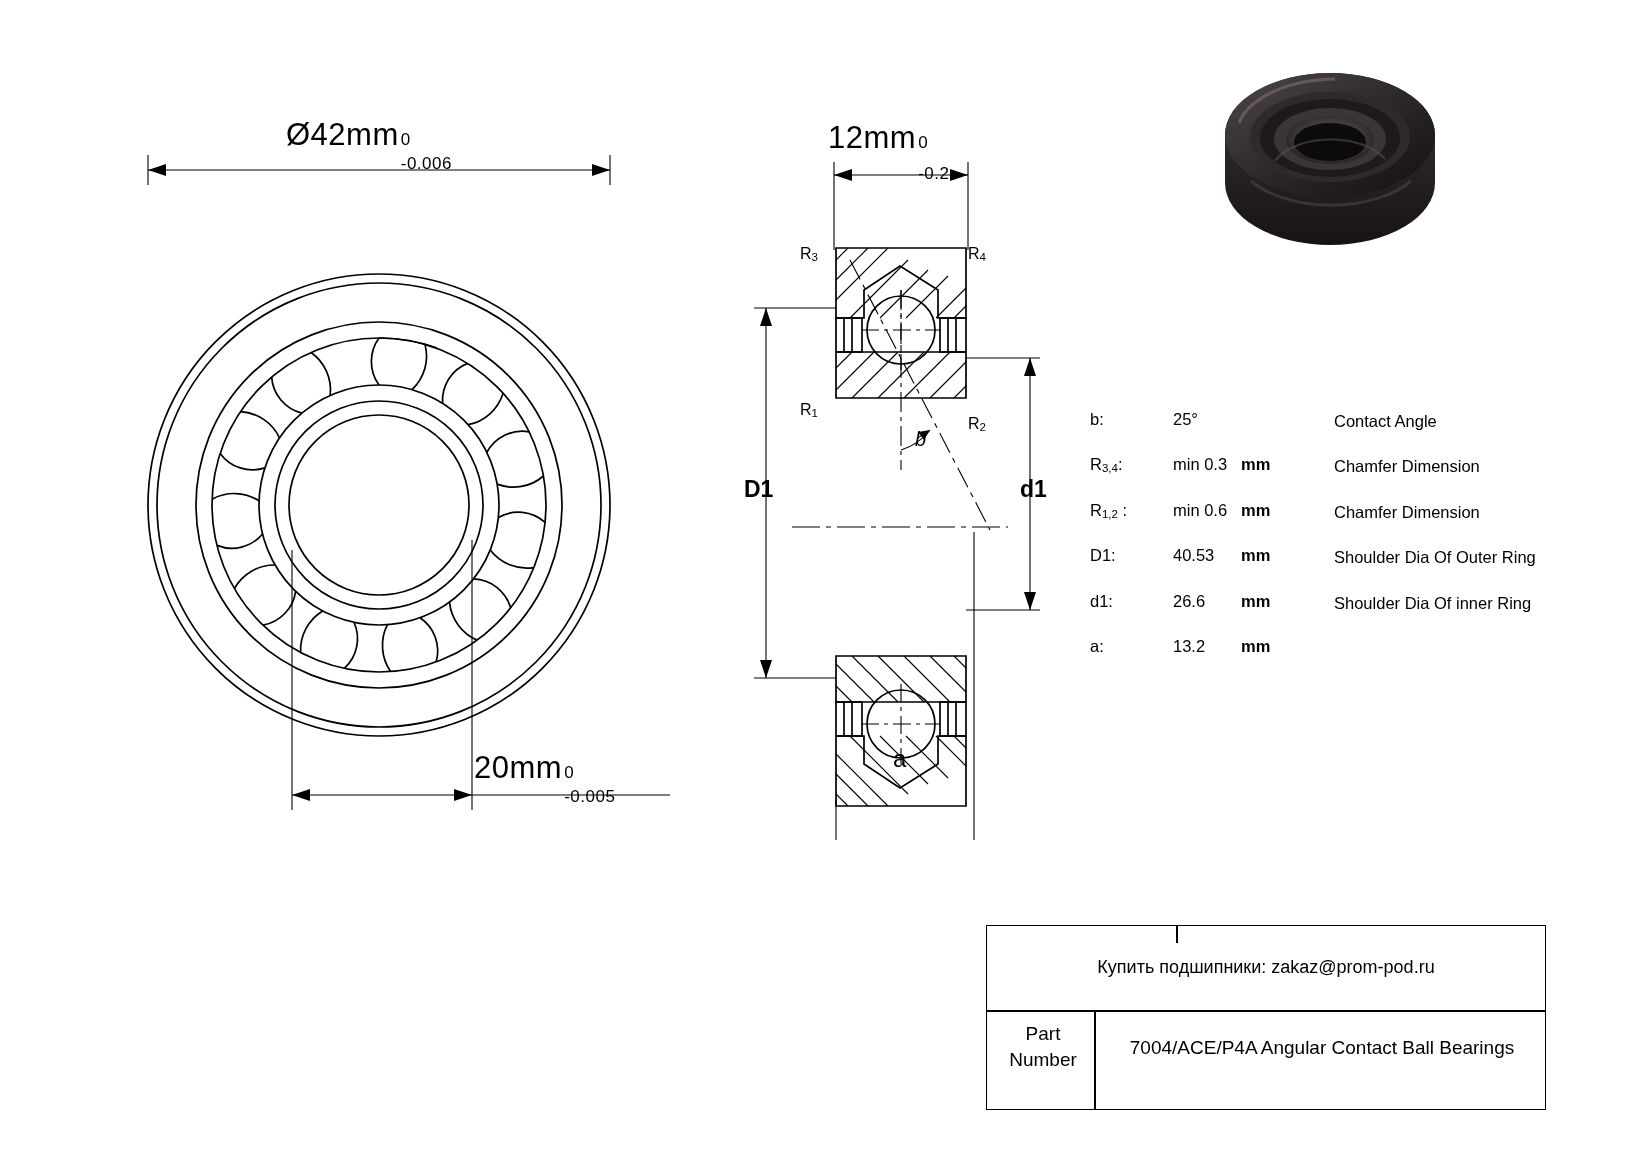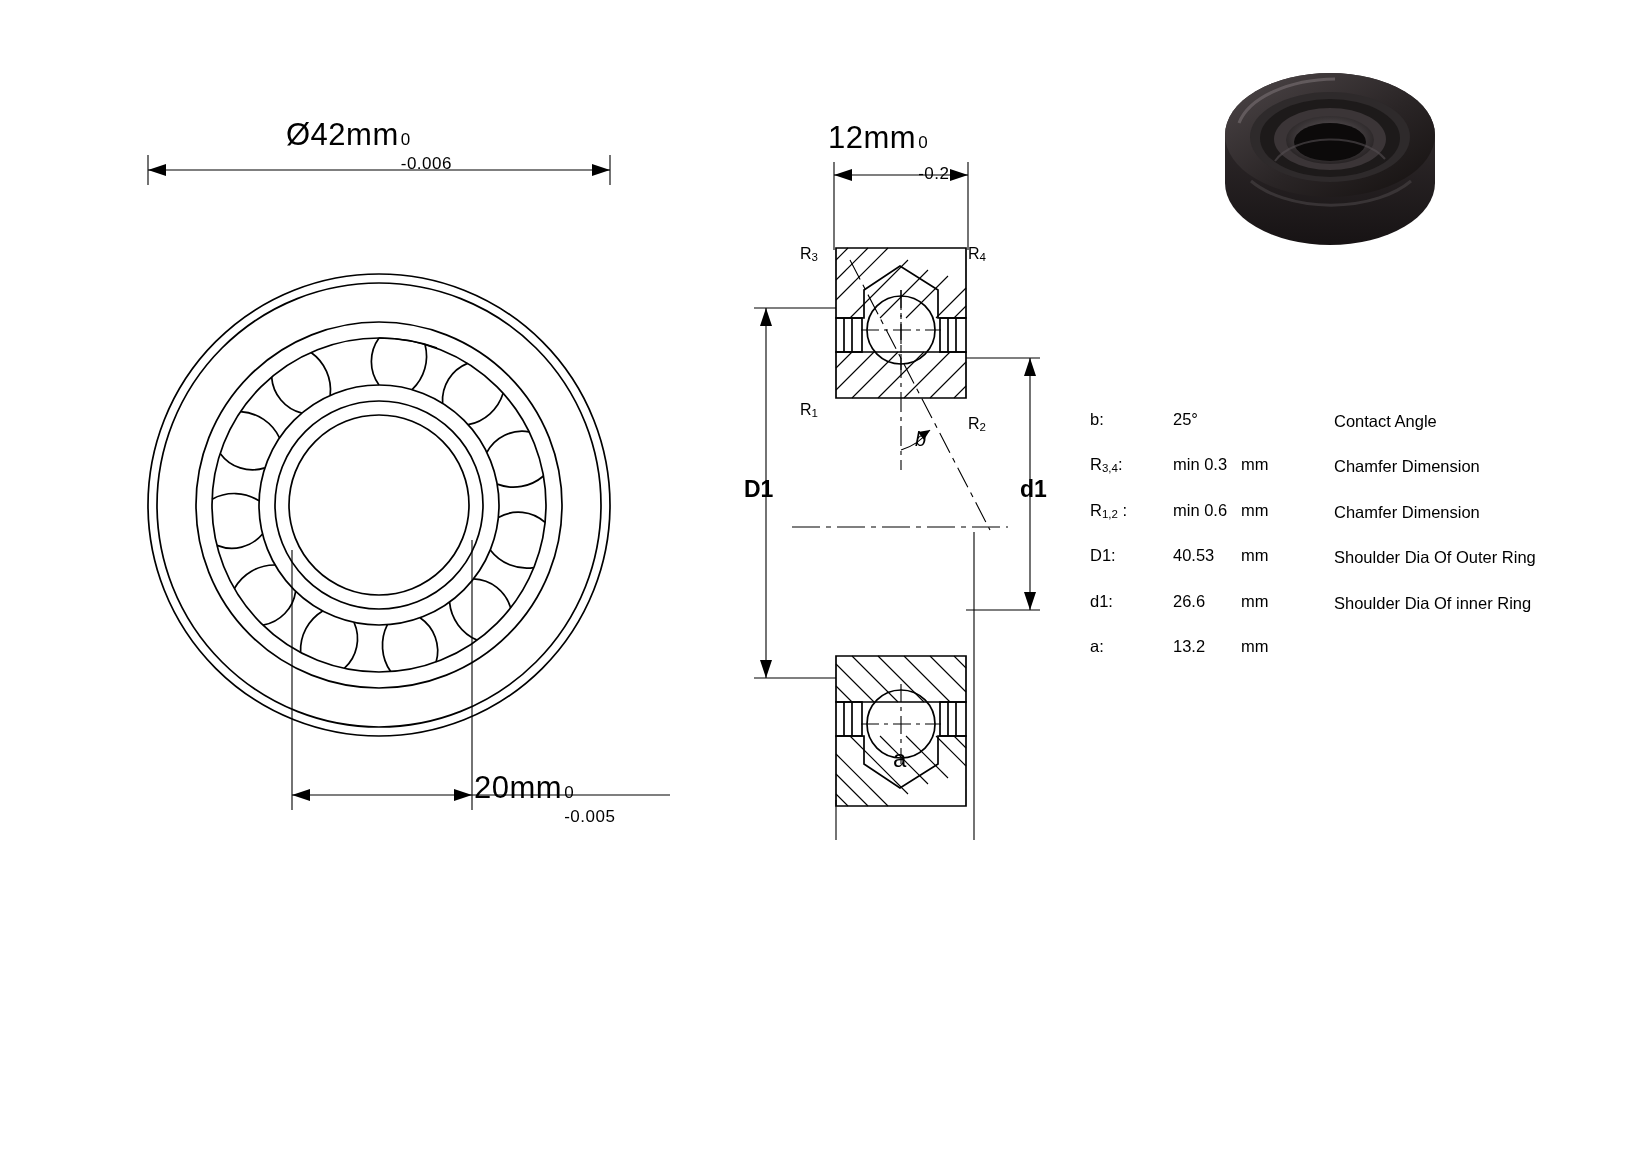"mm" .spec-unit { font-weight: none -> bold }
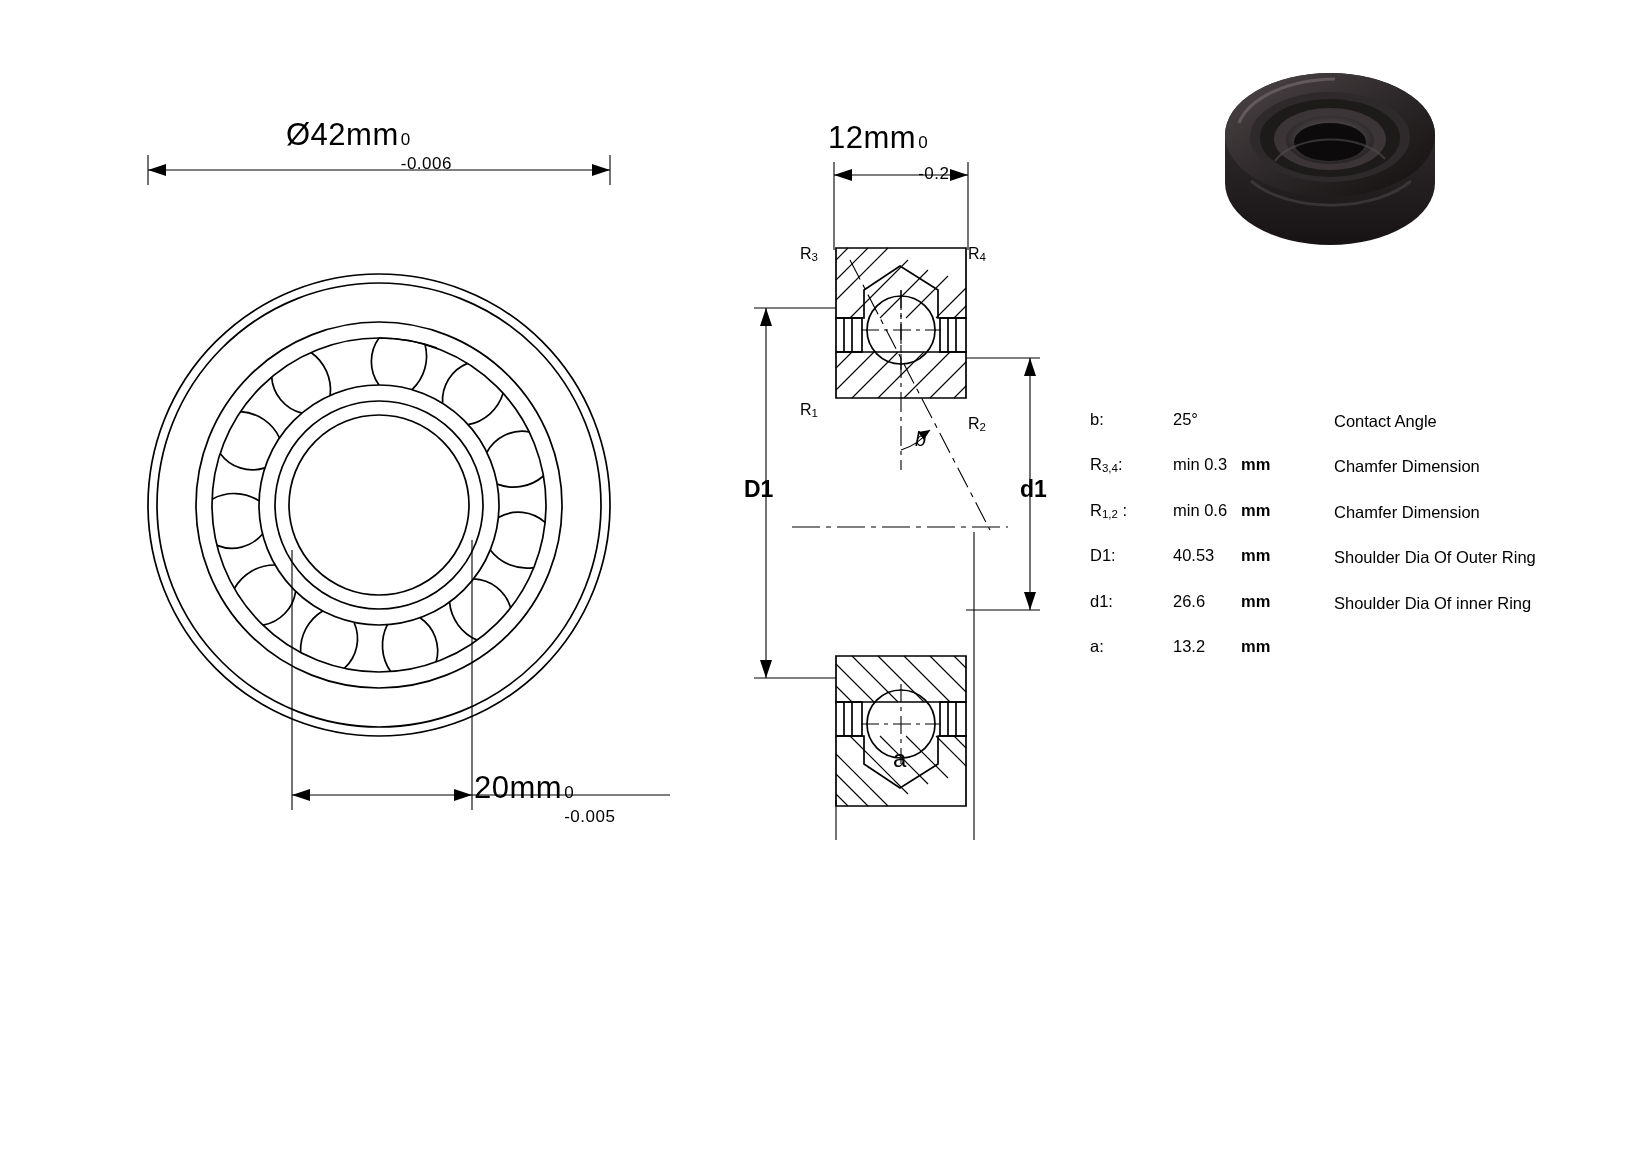"20mm" div.txt { margin-top: 20px -> none }
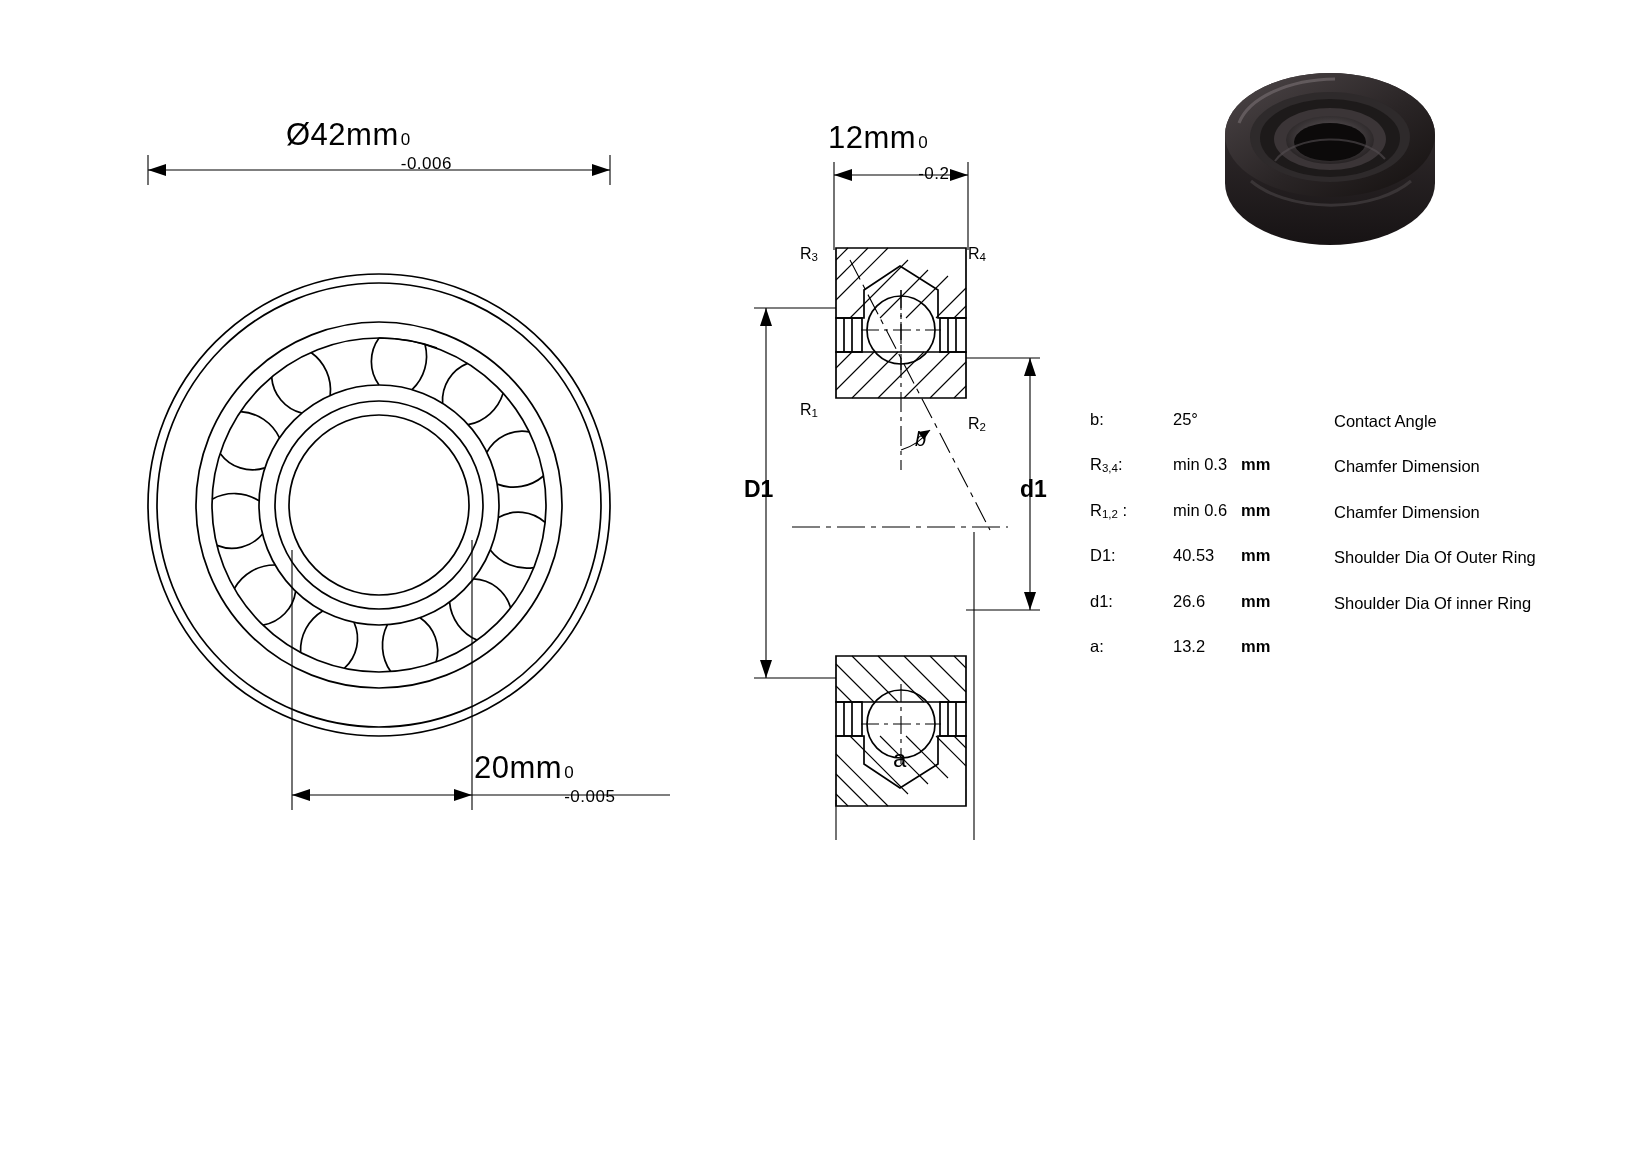"Купить подшипники: zakaz@prom-pod.ru" div.title-block { html: none -> <div> <div></div> <div></div> <div></div> <div></div> <div>Купить подшипники: zakaz@prom-pod.ru</div> <div>Part Number</div> <div>7004/ACE/P4A Angular Contact Ball Bearings</div> </div> }
